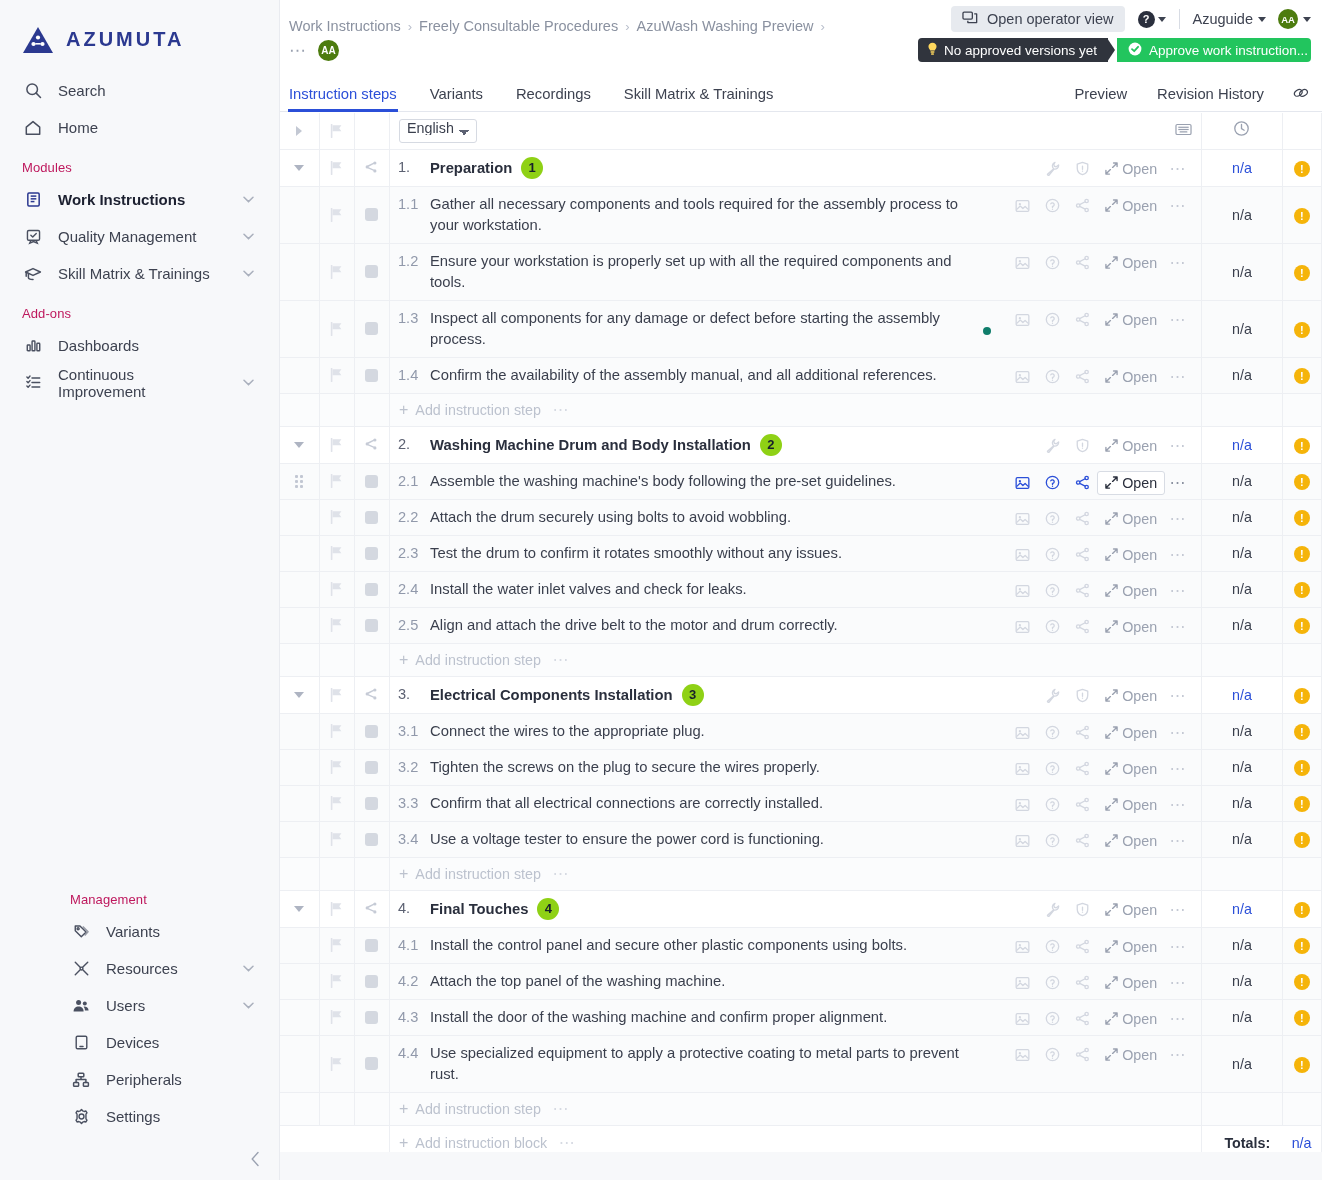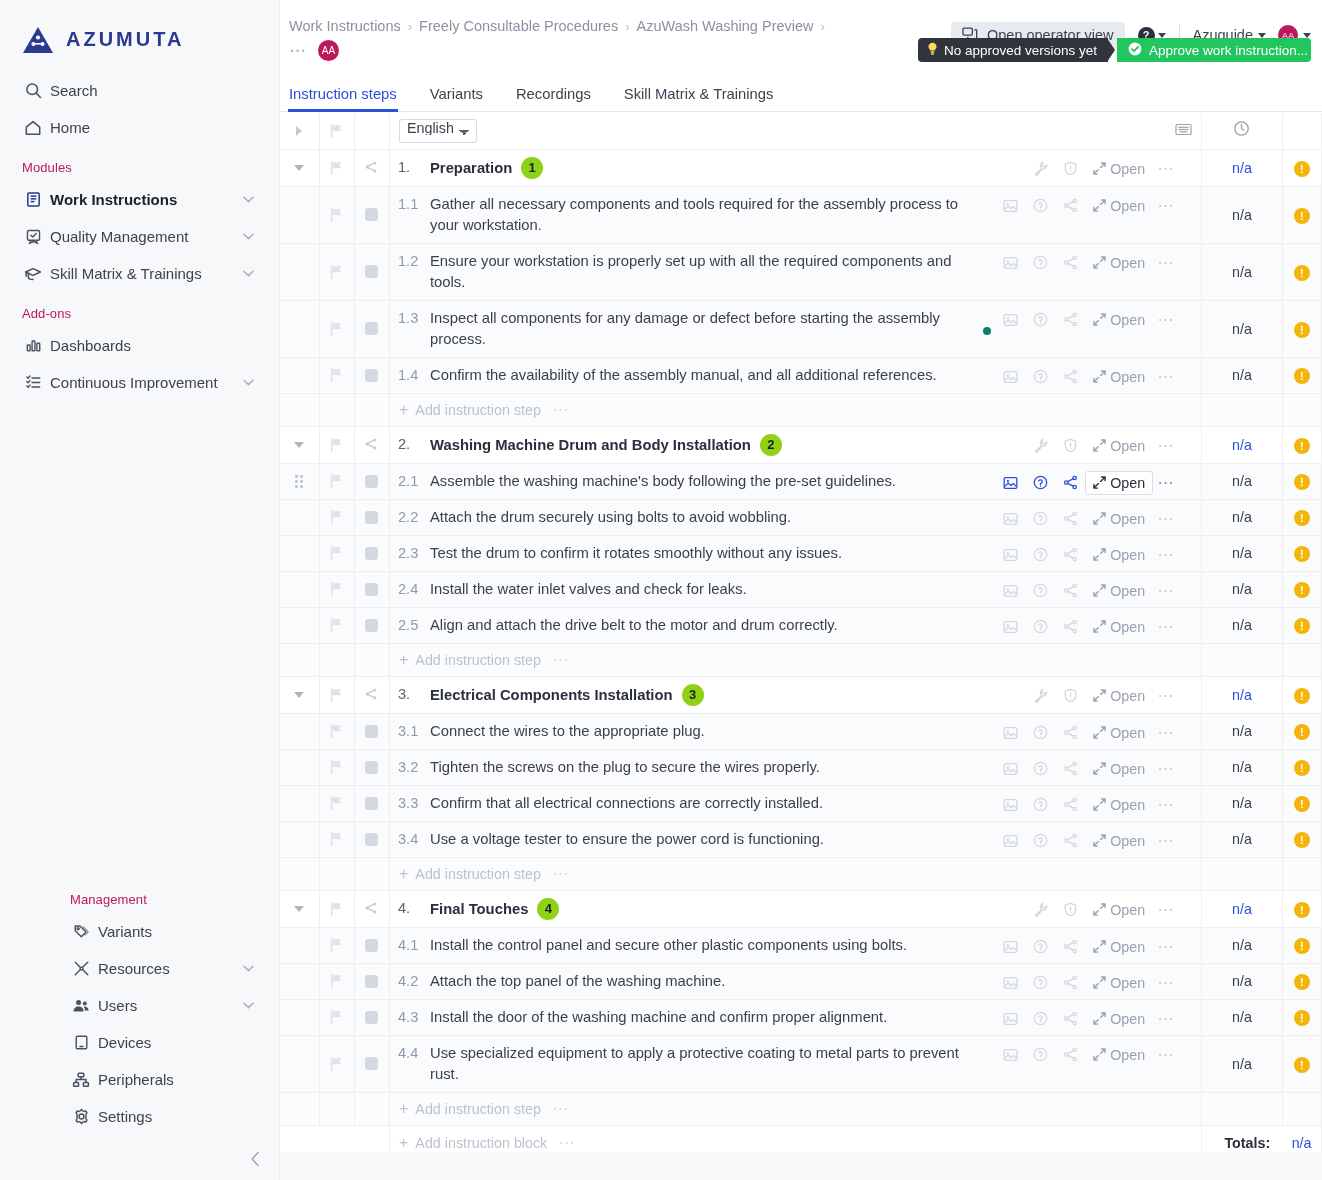"Open operator view" .top-right { top: 22px -> 6px }
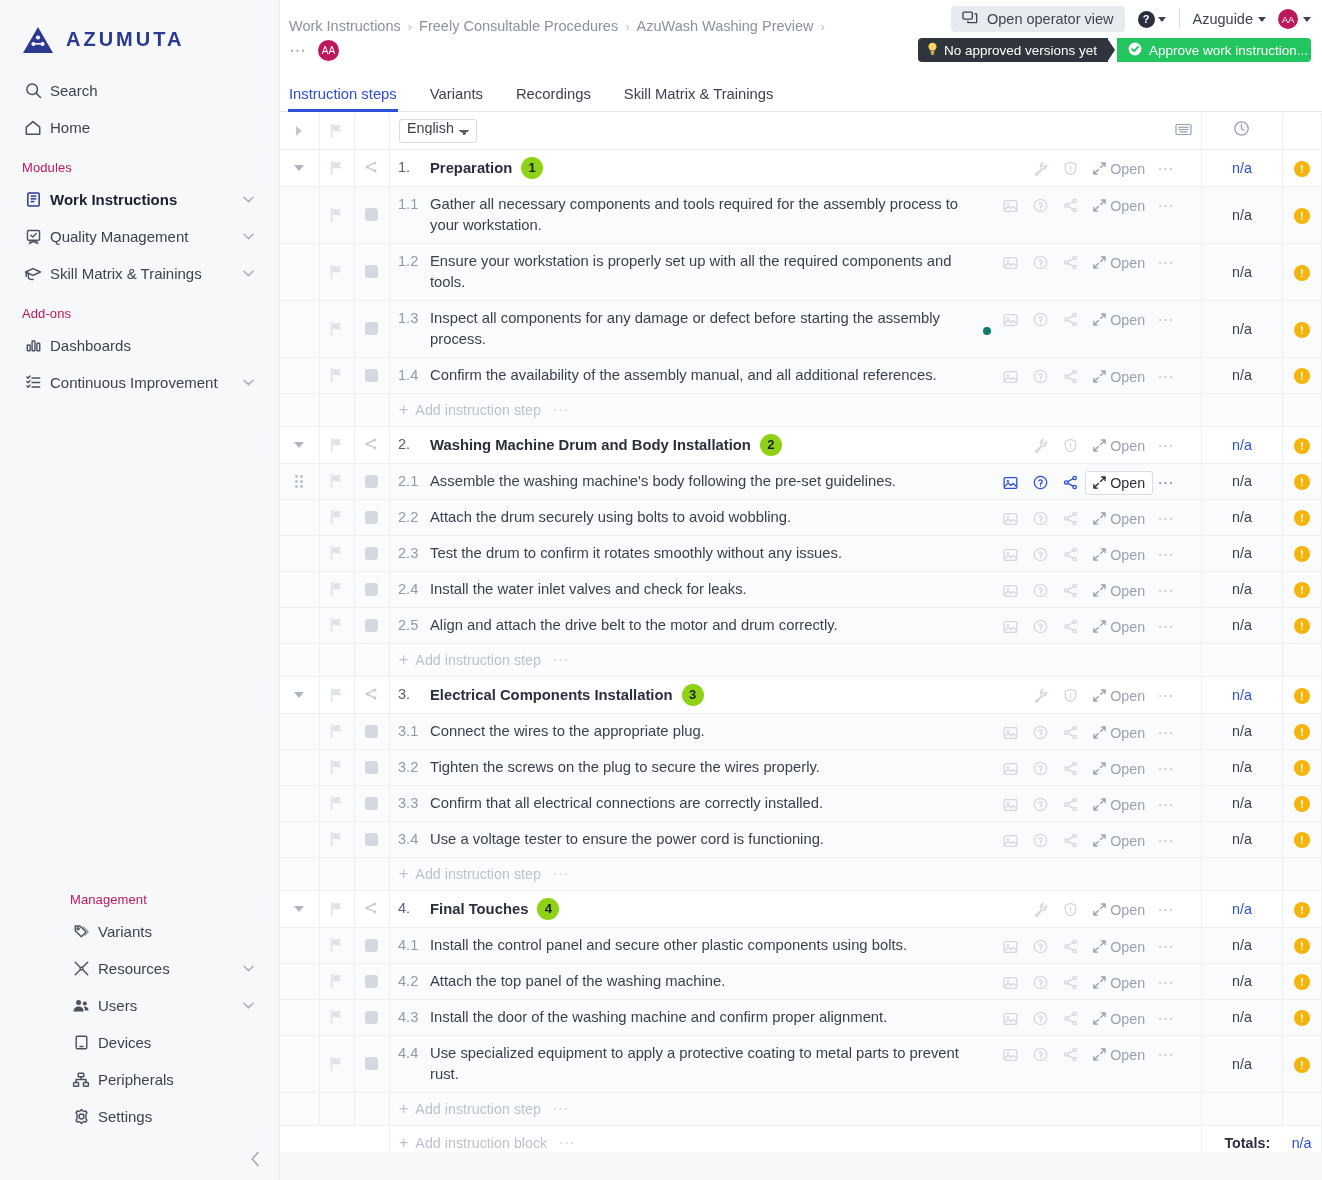"AA" .avatar { background: #be185d -> #4d7c0f; font-weight: 400 -> 700 }
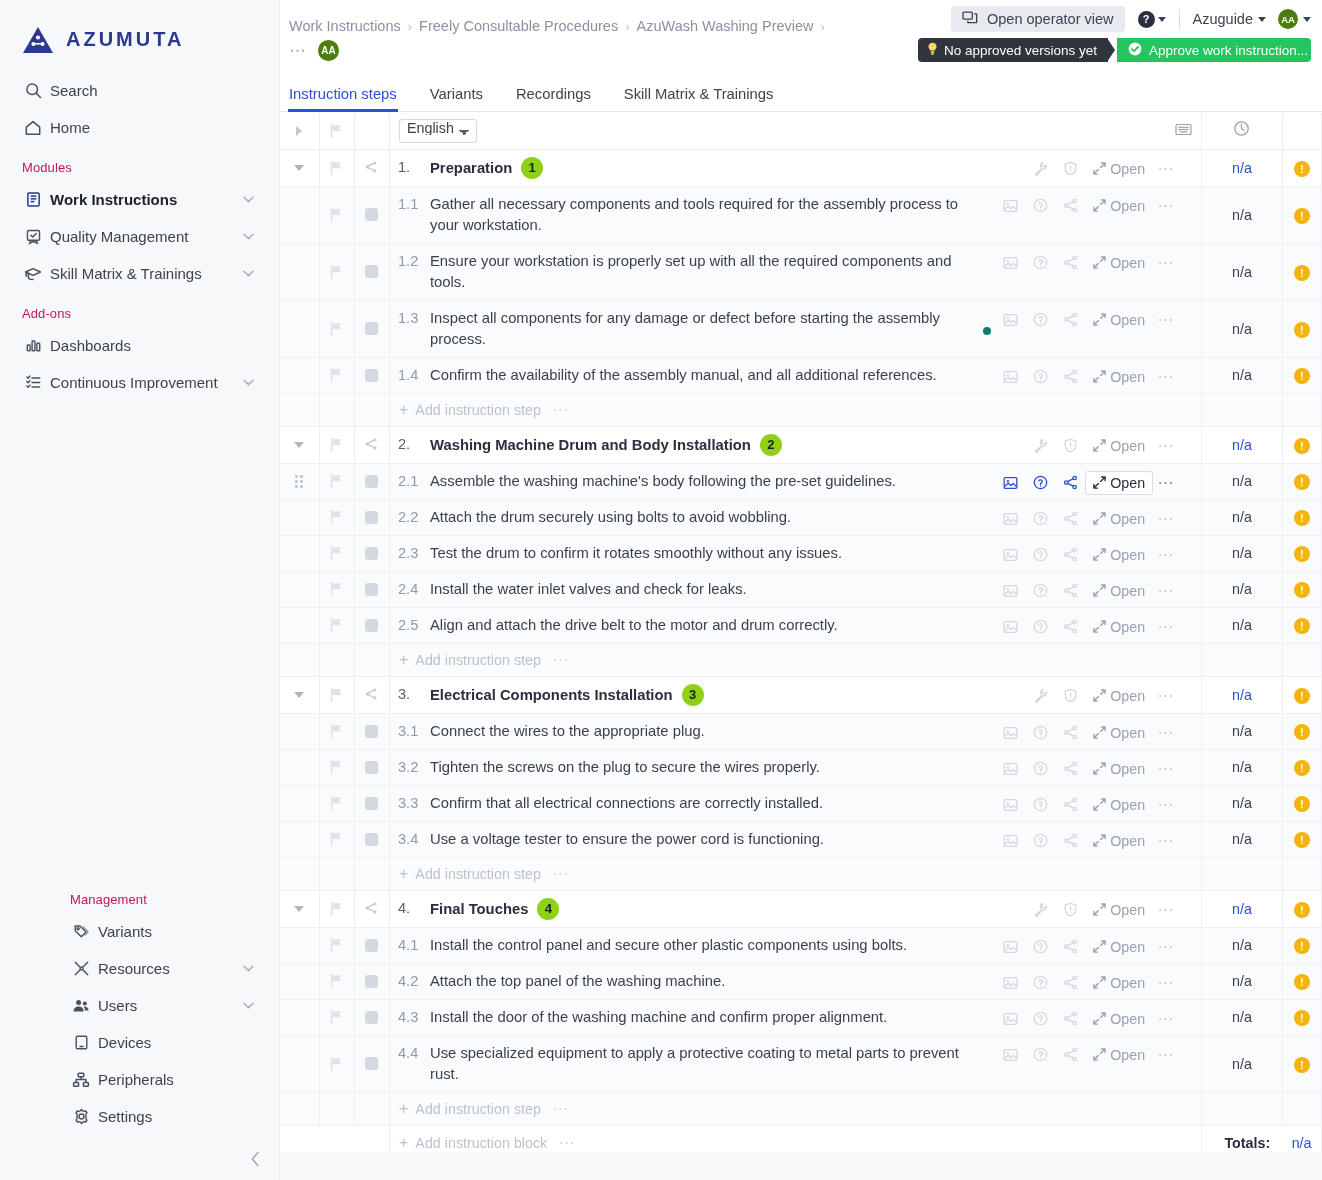"Search" .nav-item { gap: 6px -> 14px }
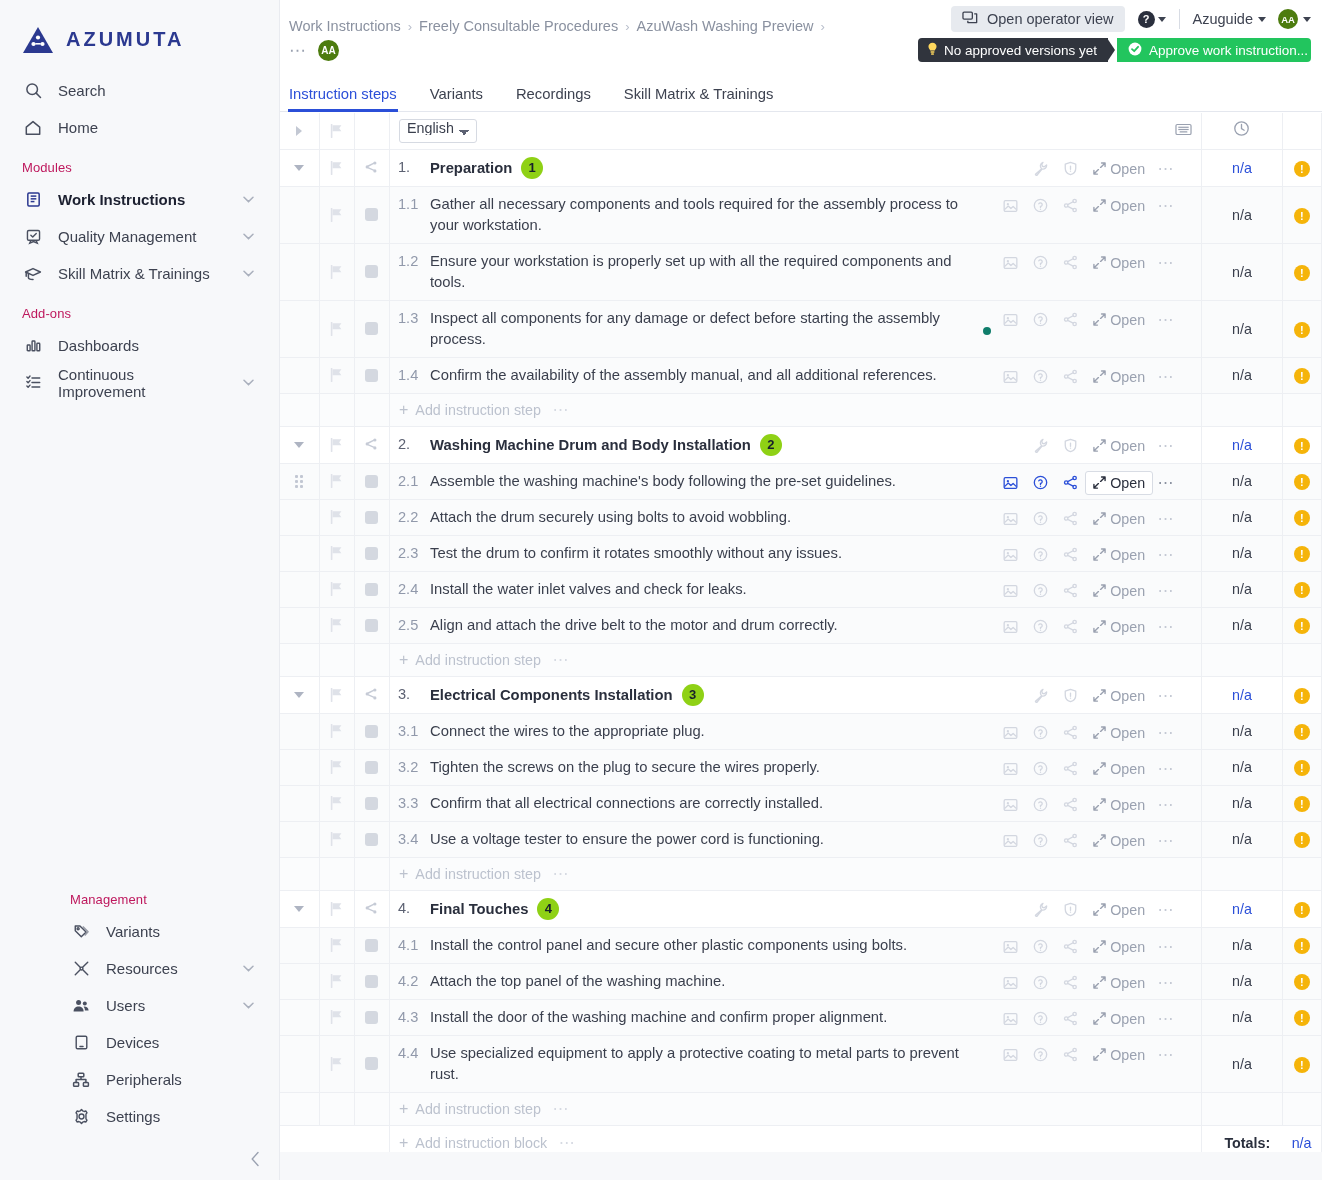"Preview" div.tabs-right { html: none -> <div> <div><span>Preview</span></div> <div><span>Revision History</span></div> <div> <svg> <ellipse></ellipse> <ellipse></ellipse> </svg> </div> </div> }
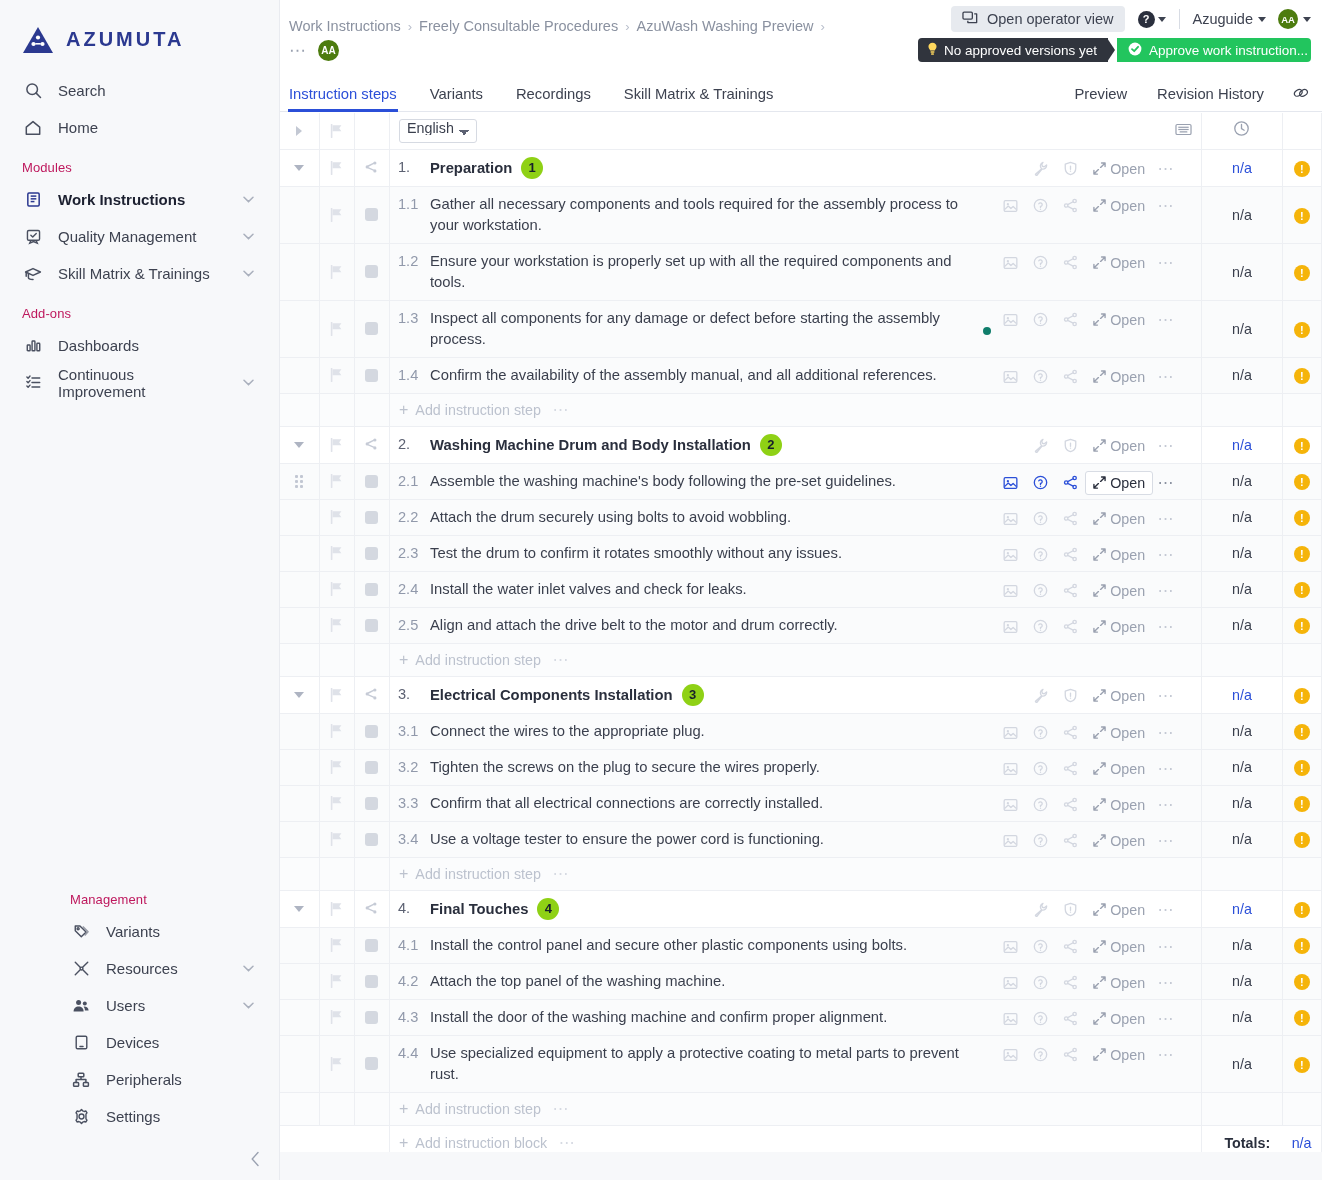"Open" .actions { right: 22px -> 10px }
